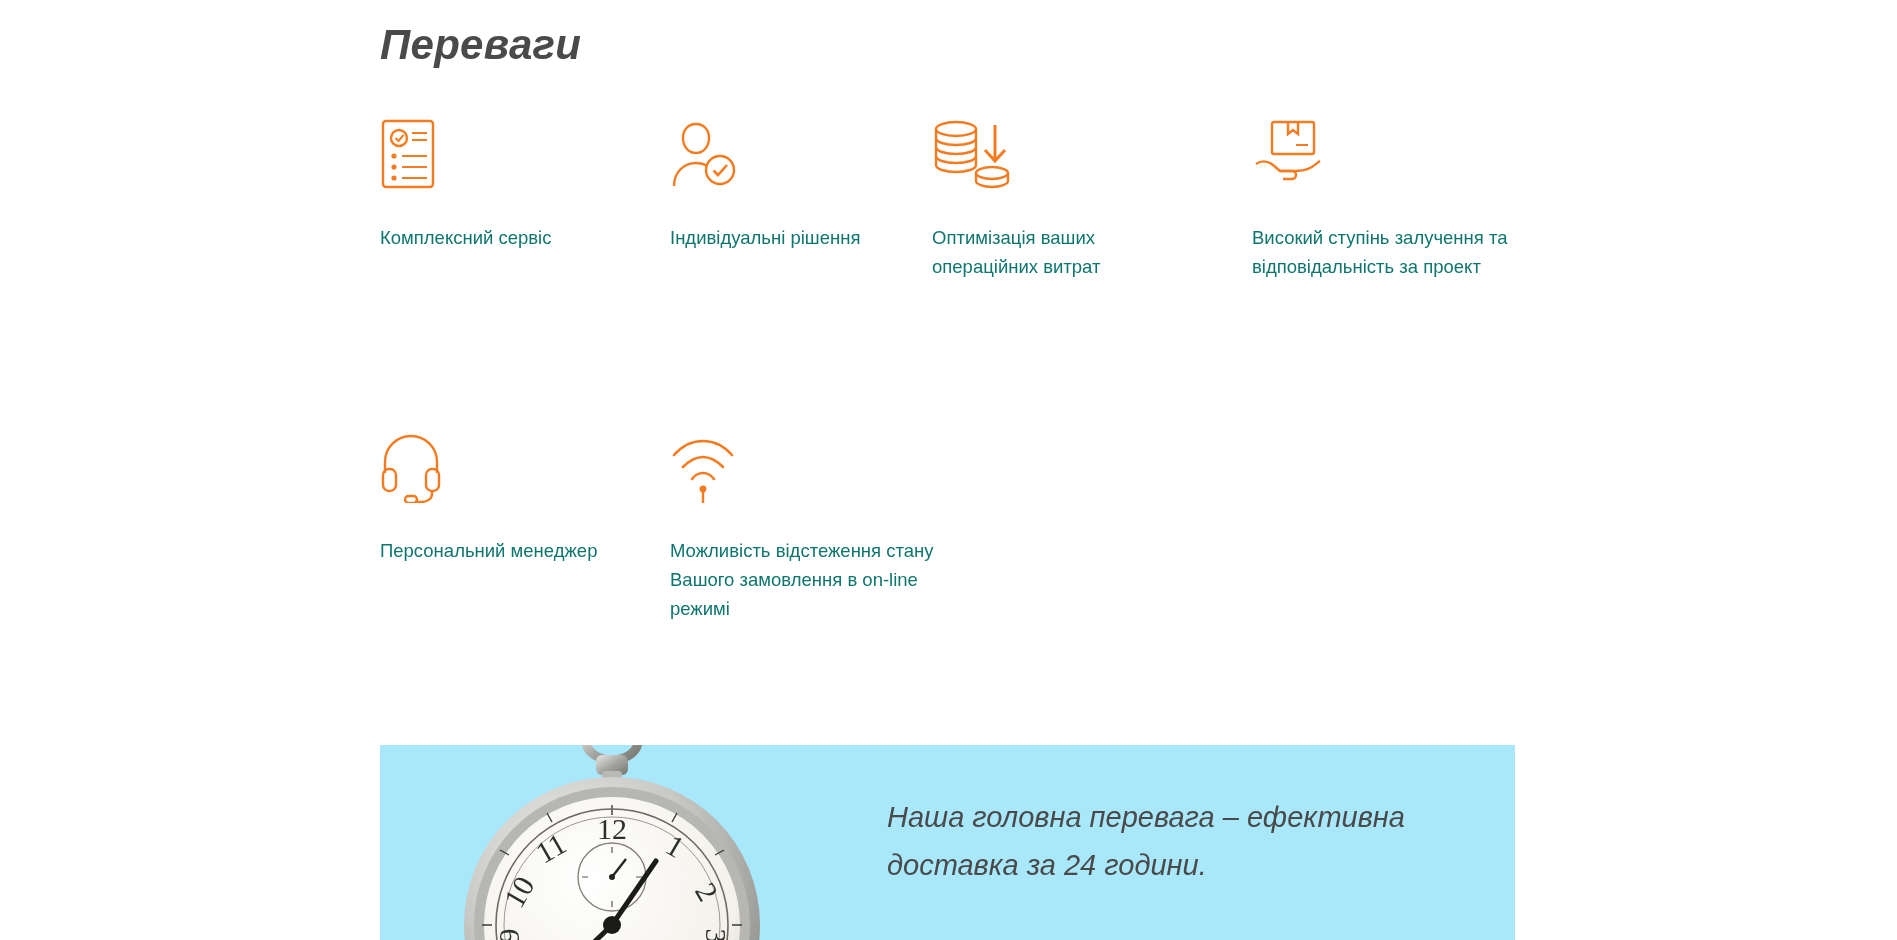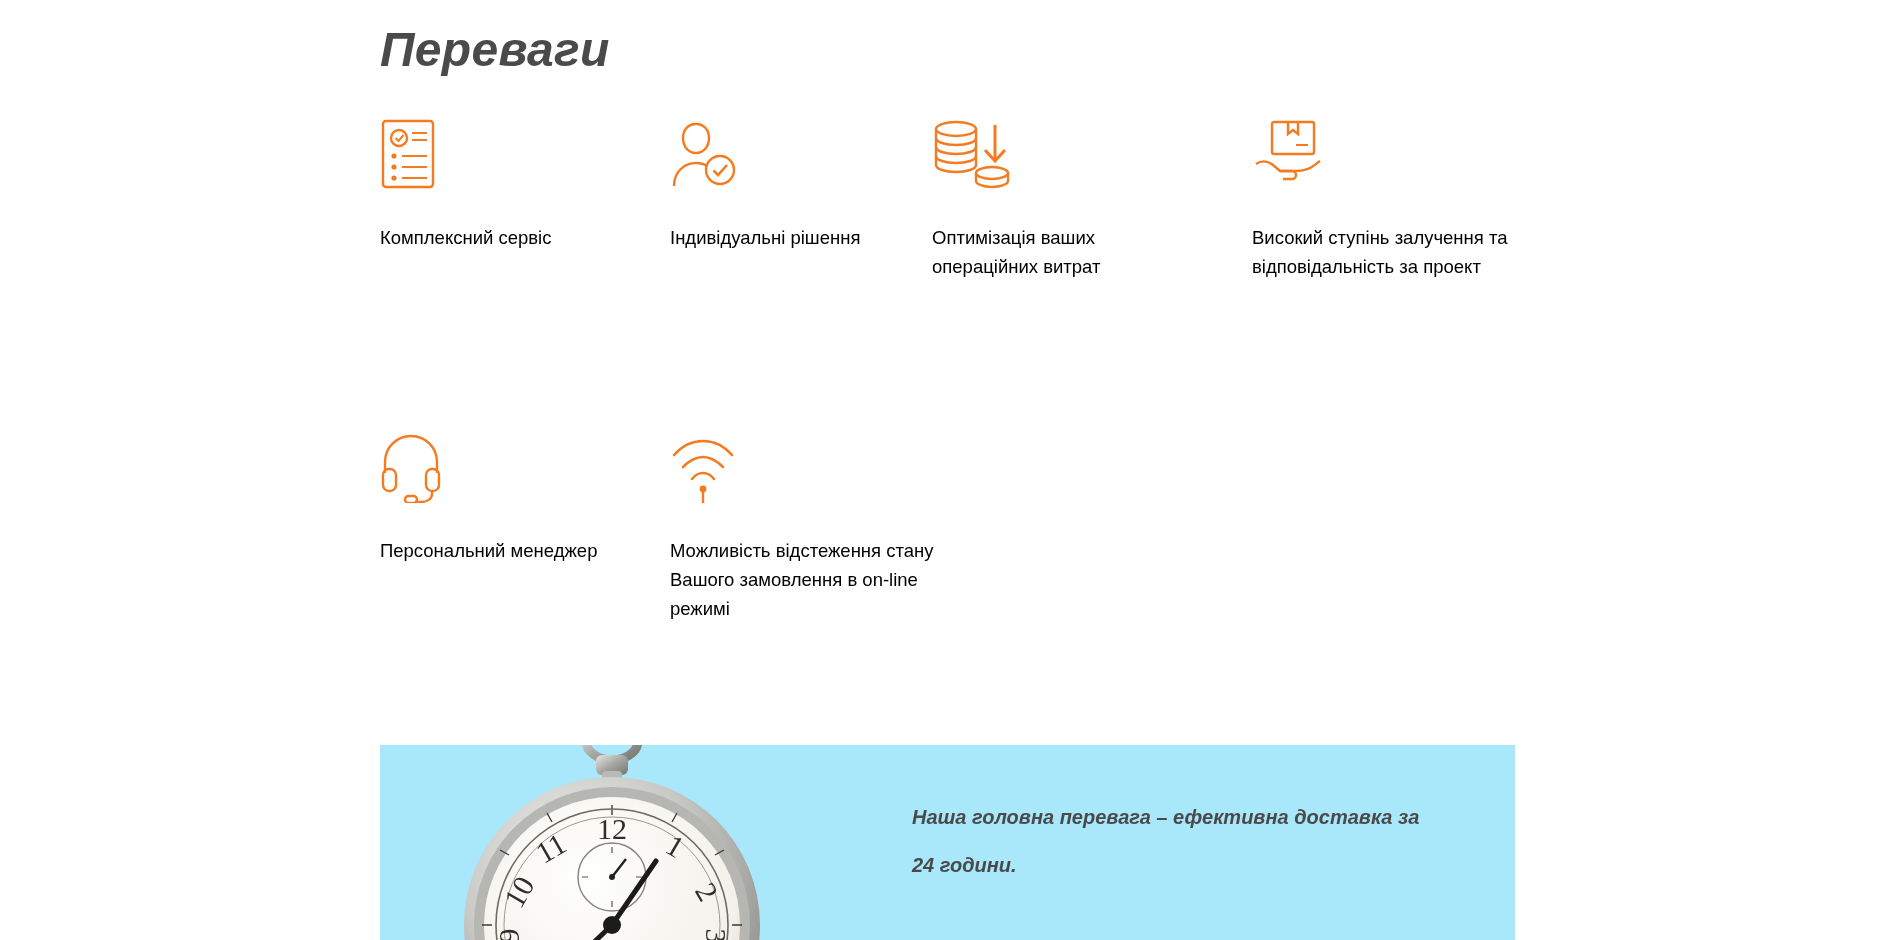"Переваги" .section-title { font-size: 48px -> 42px }
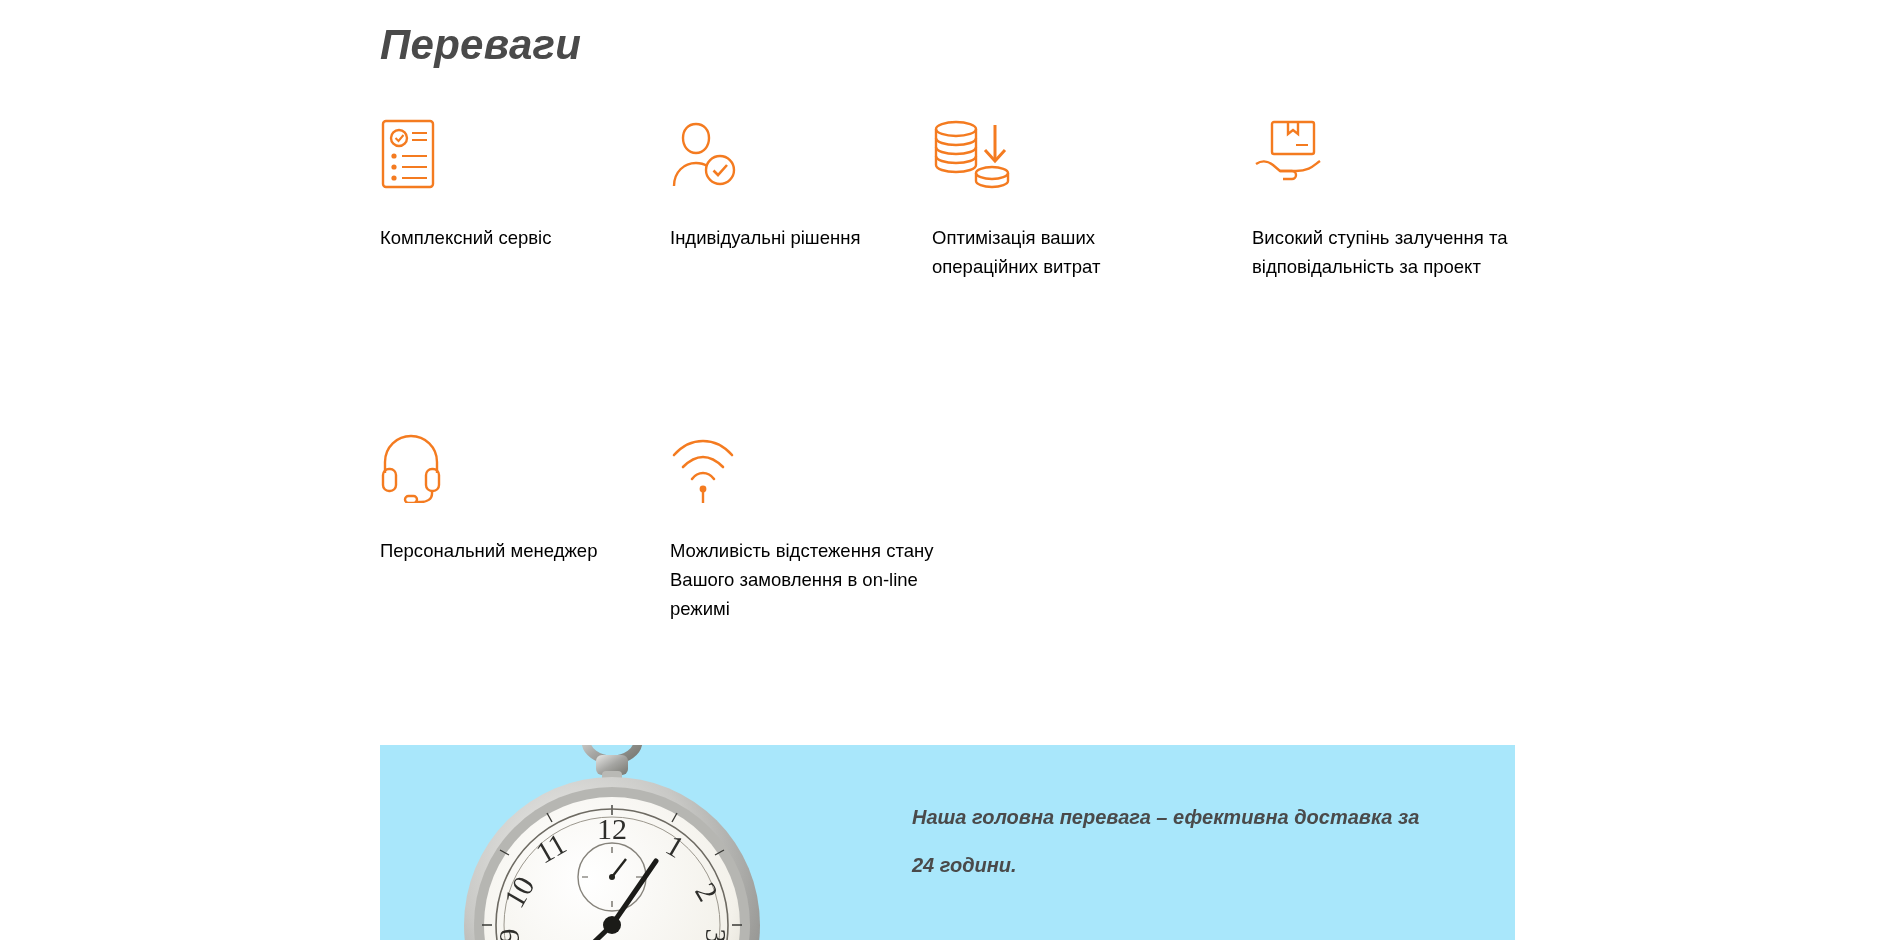"Комплексний сервіс" .adv-label { color: #000000 -> #0f766e }
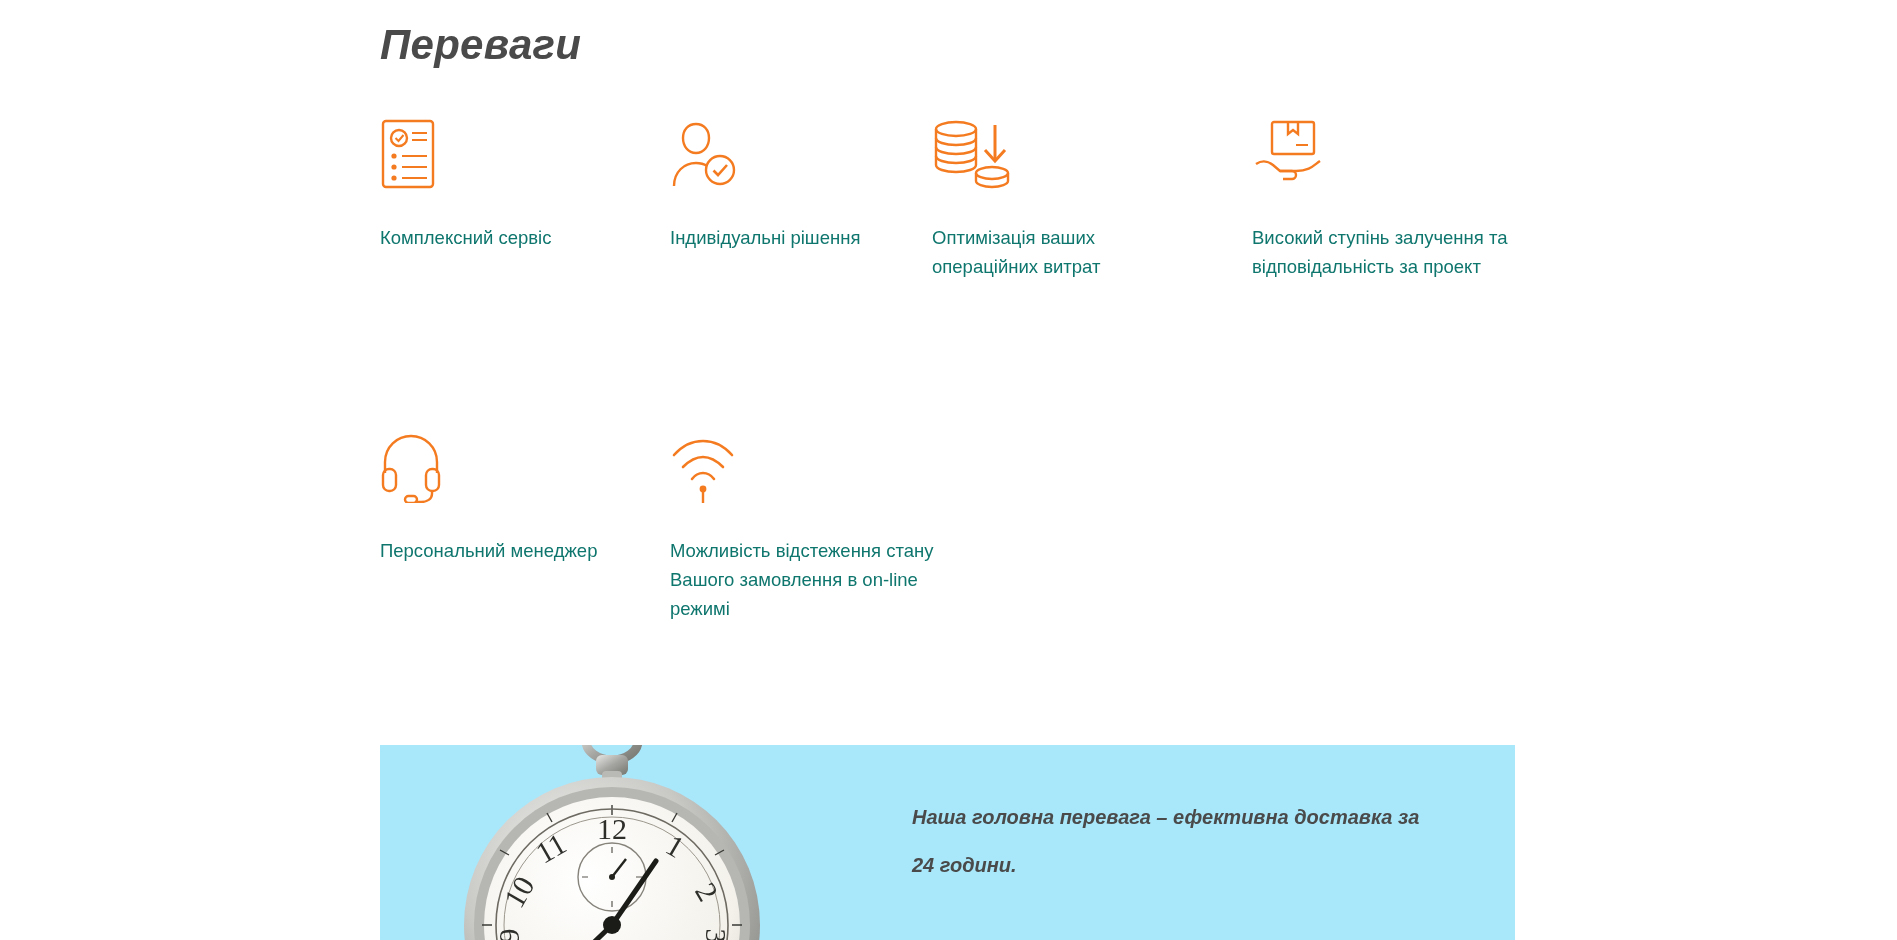"Наша головна перевага – ефективна" .banner-text { font-size: 20px -> 29px; font-weight: bold -> normal; left: 532px -> 507px }
